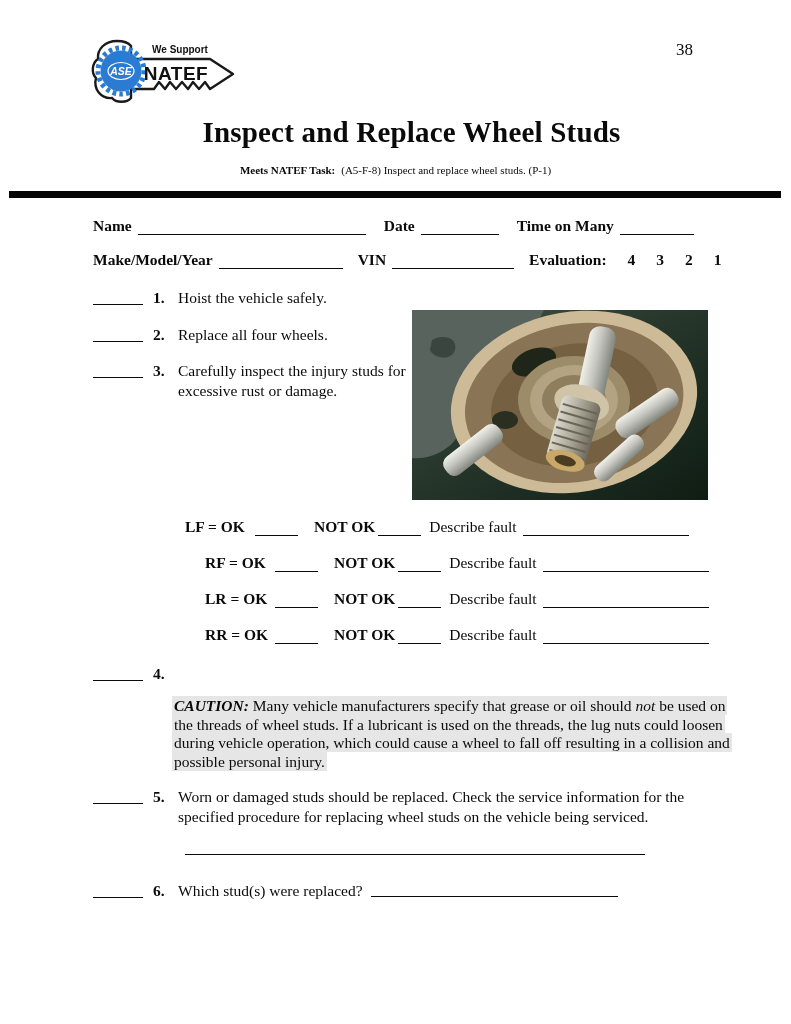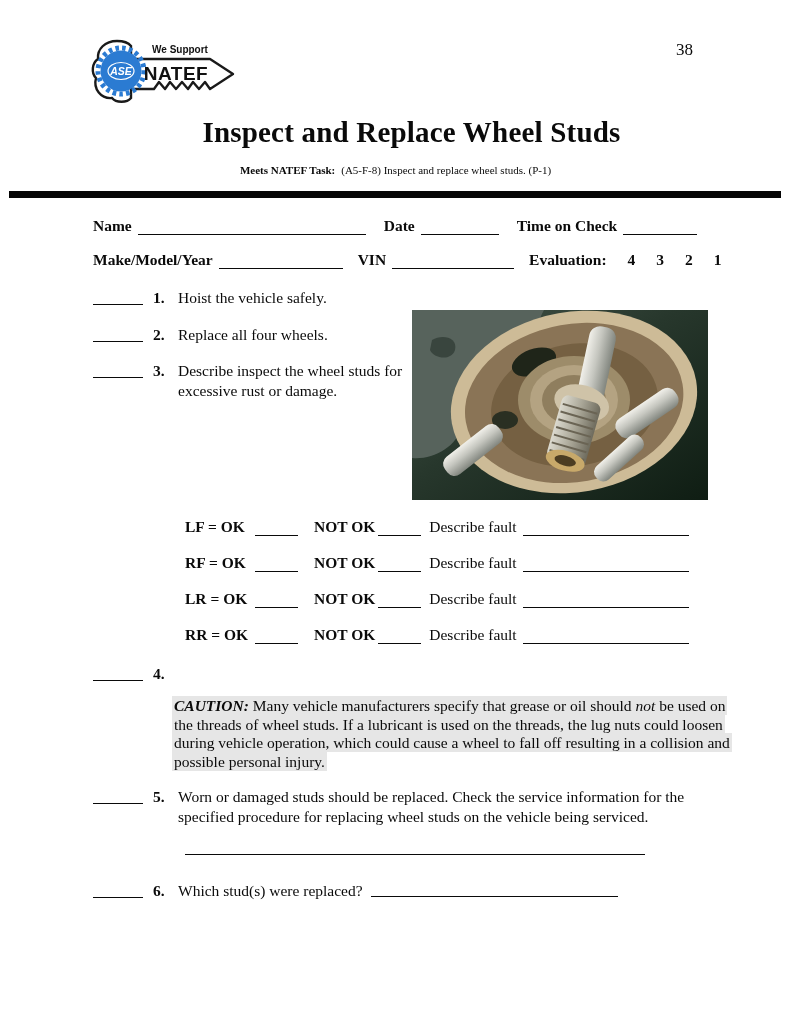"Time on Check" span.b { text: Check -> Many }
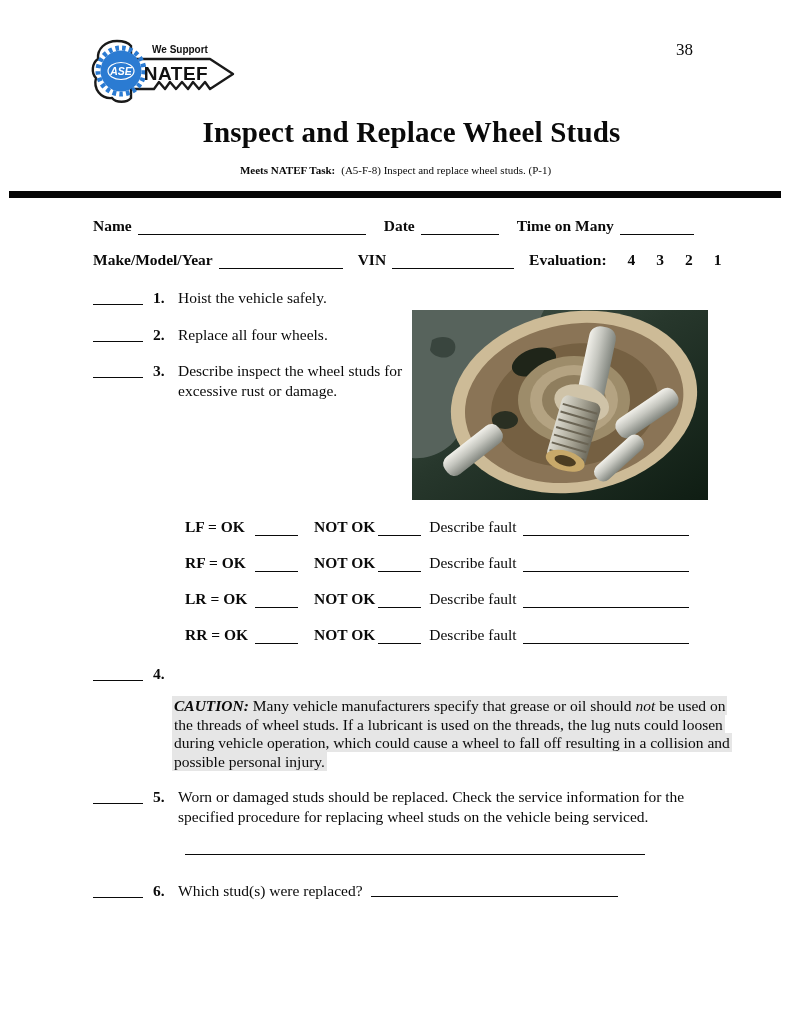"Describe inspect the wheel studs" div.step-text { text: Describe inspect the wheel -> Carefully inspect the injury }
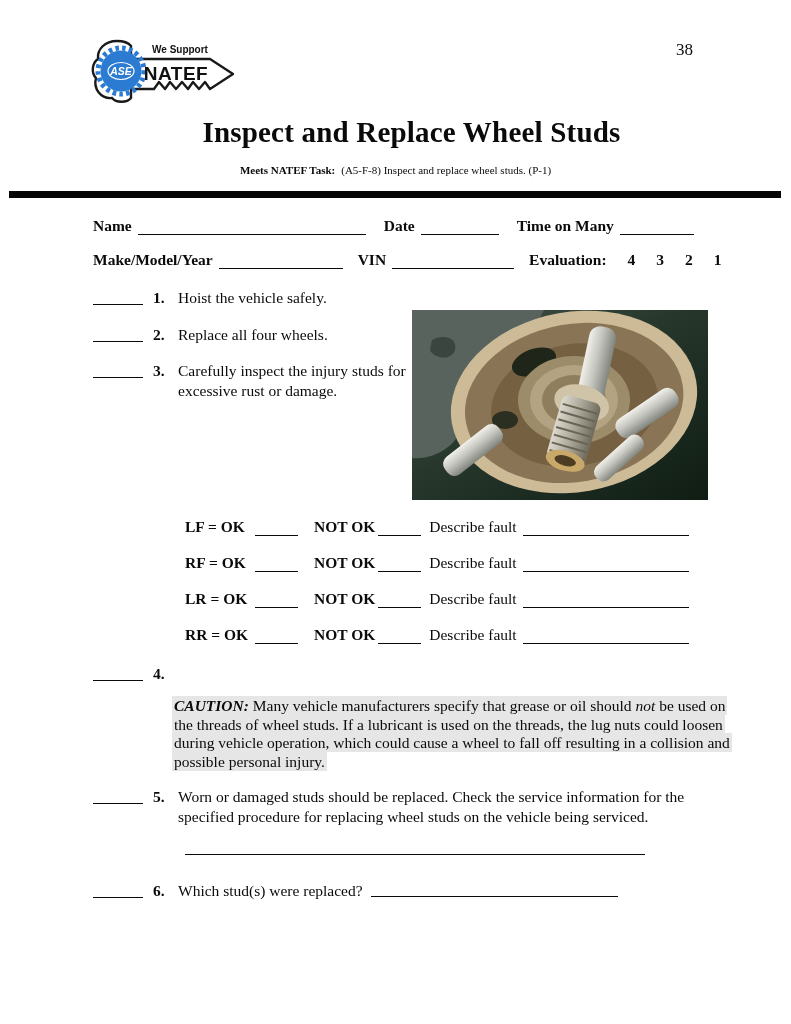"RF = OK" .wheel-row + .wheel-row { margin-left: none -> 20px }
